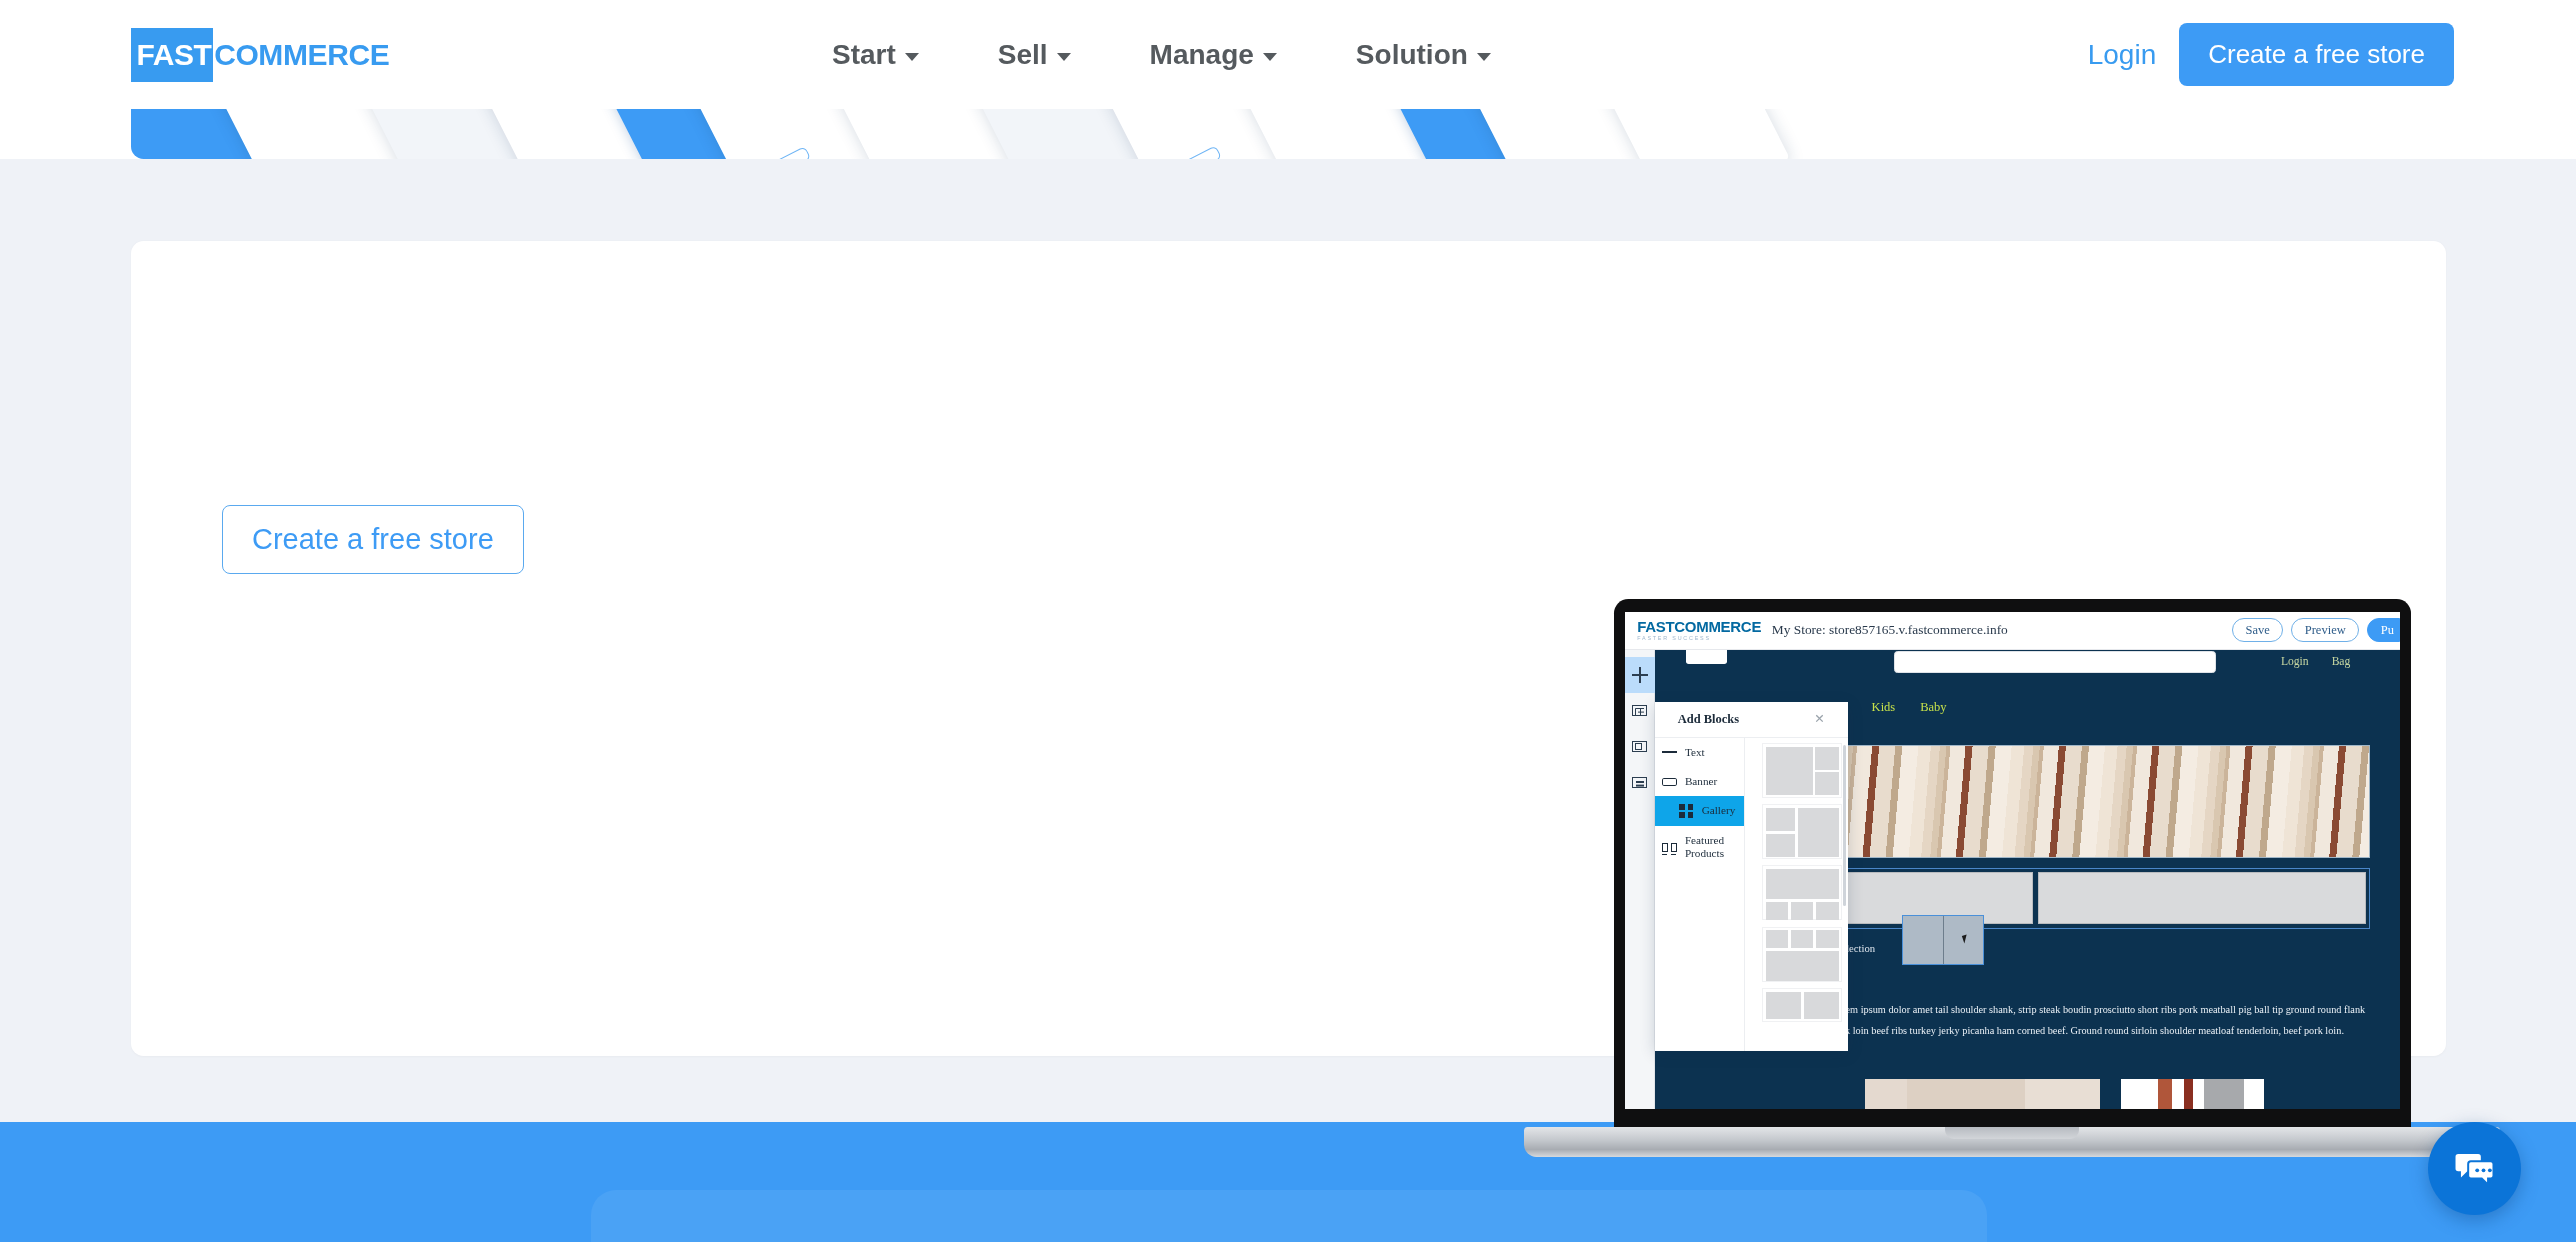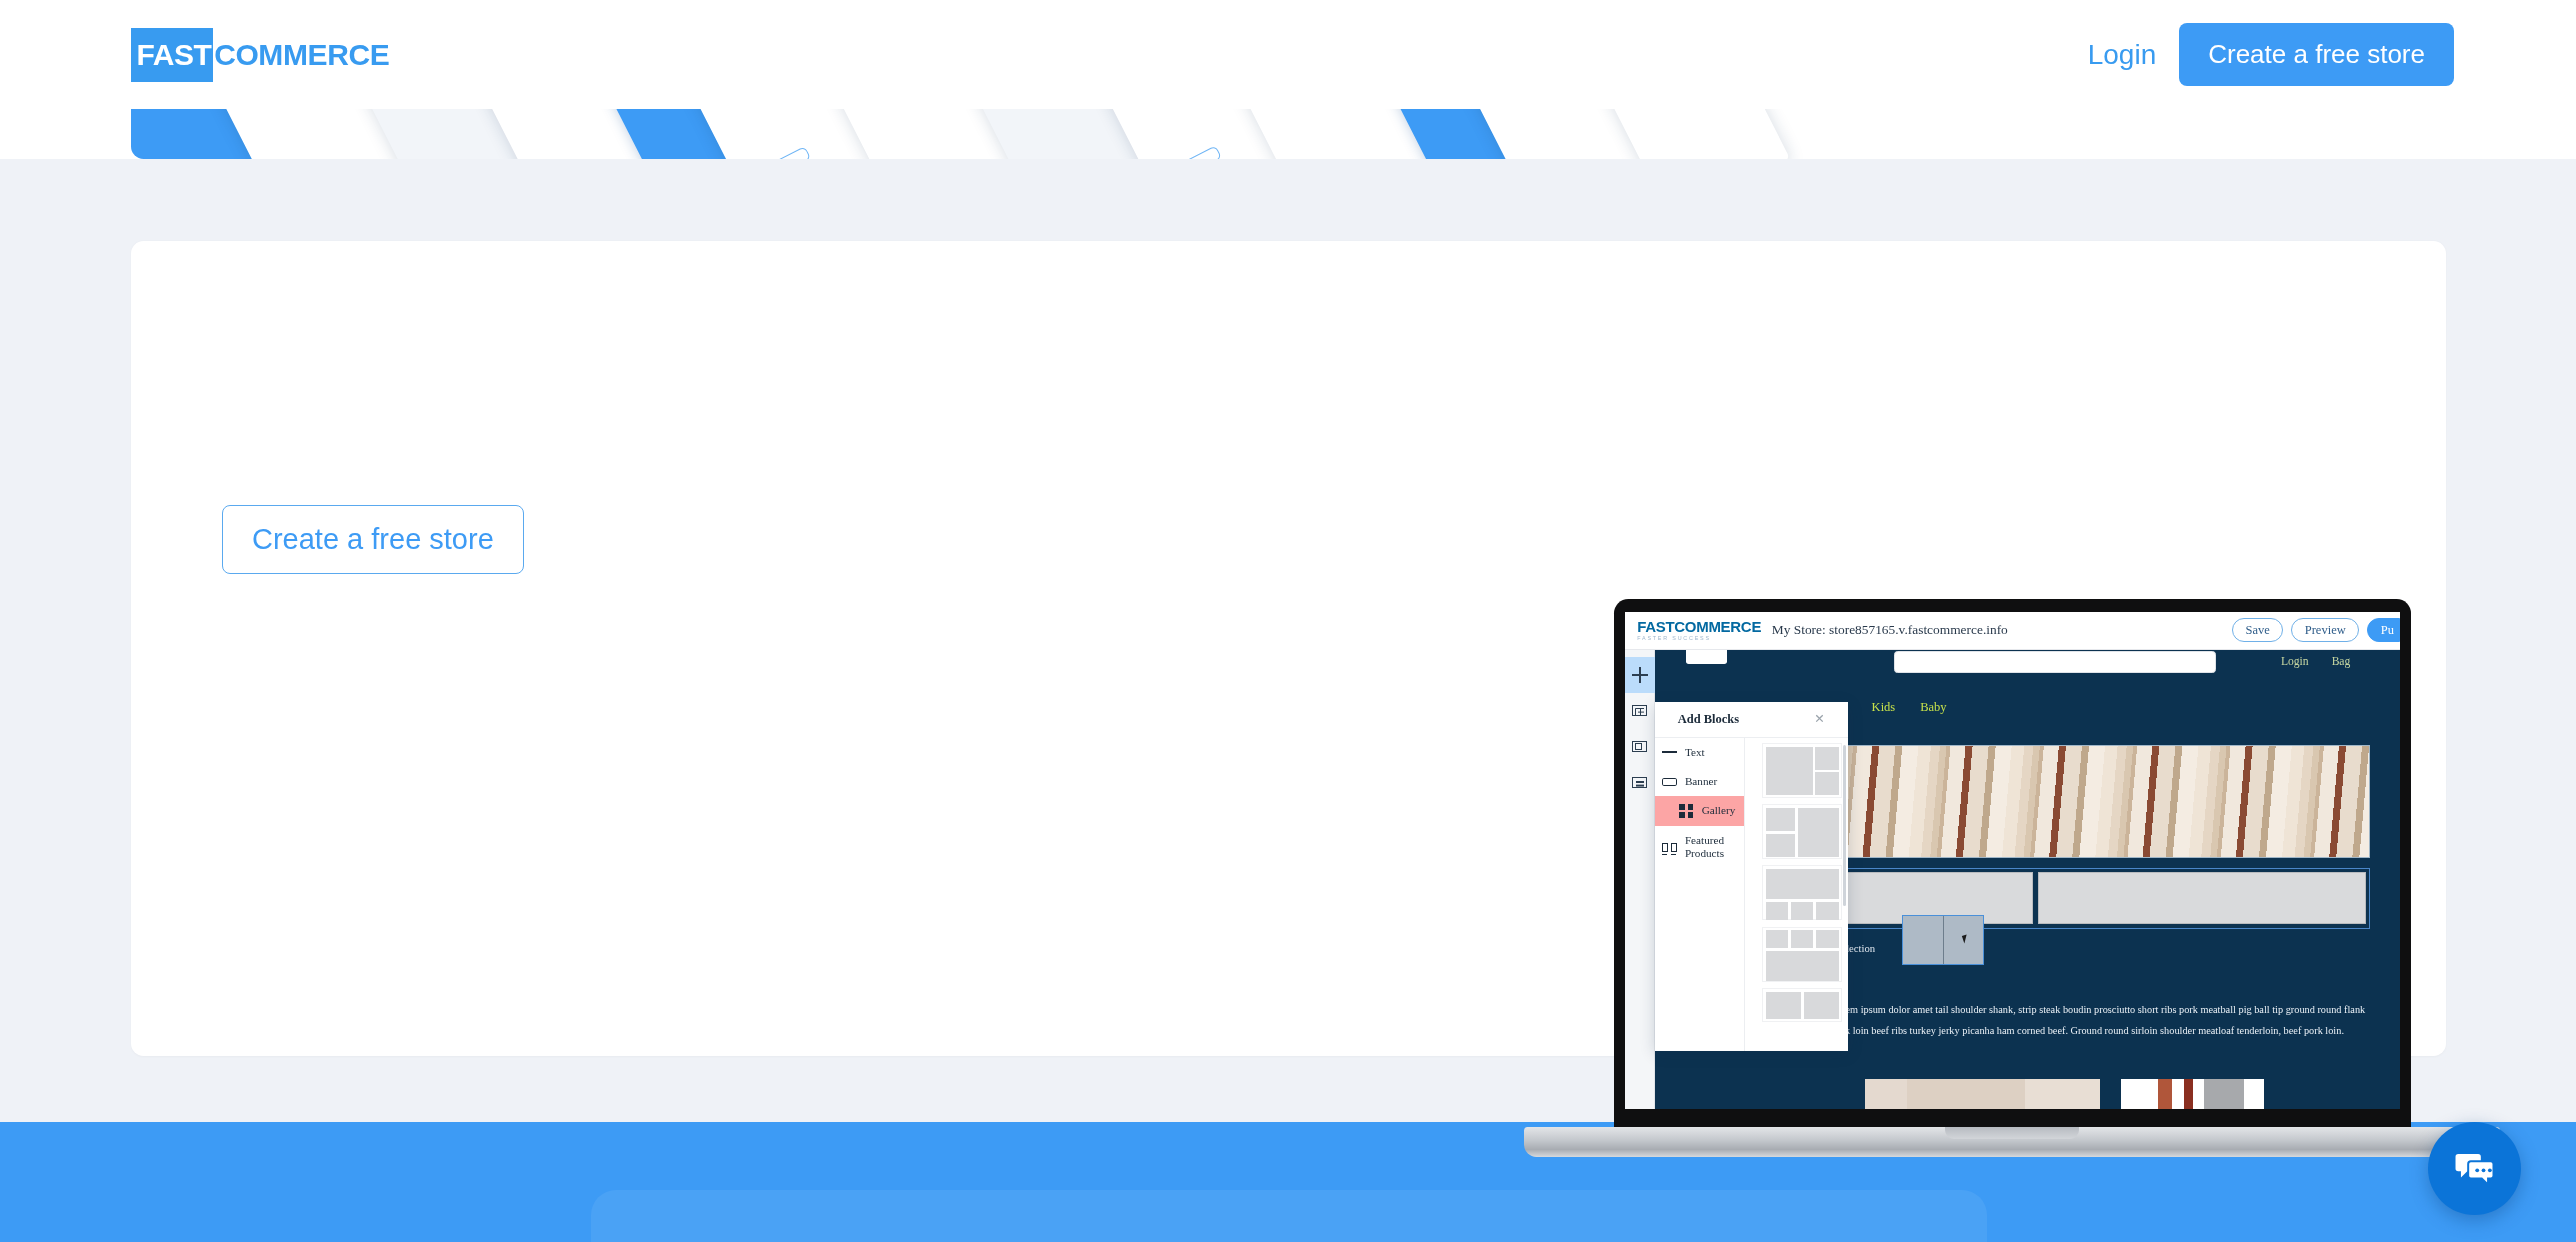"Start" nav.main-nav { html: none -> <nav> <div> <span>Start</span> <span></span> </div> <div> <span>Sell</span> <span></span> </div> <div> <span>Manage</span> <span></span> </div> <div> <span>Solution</span> <span></span> </div> </nav> }
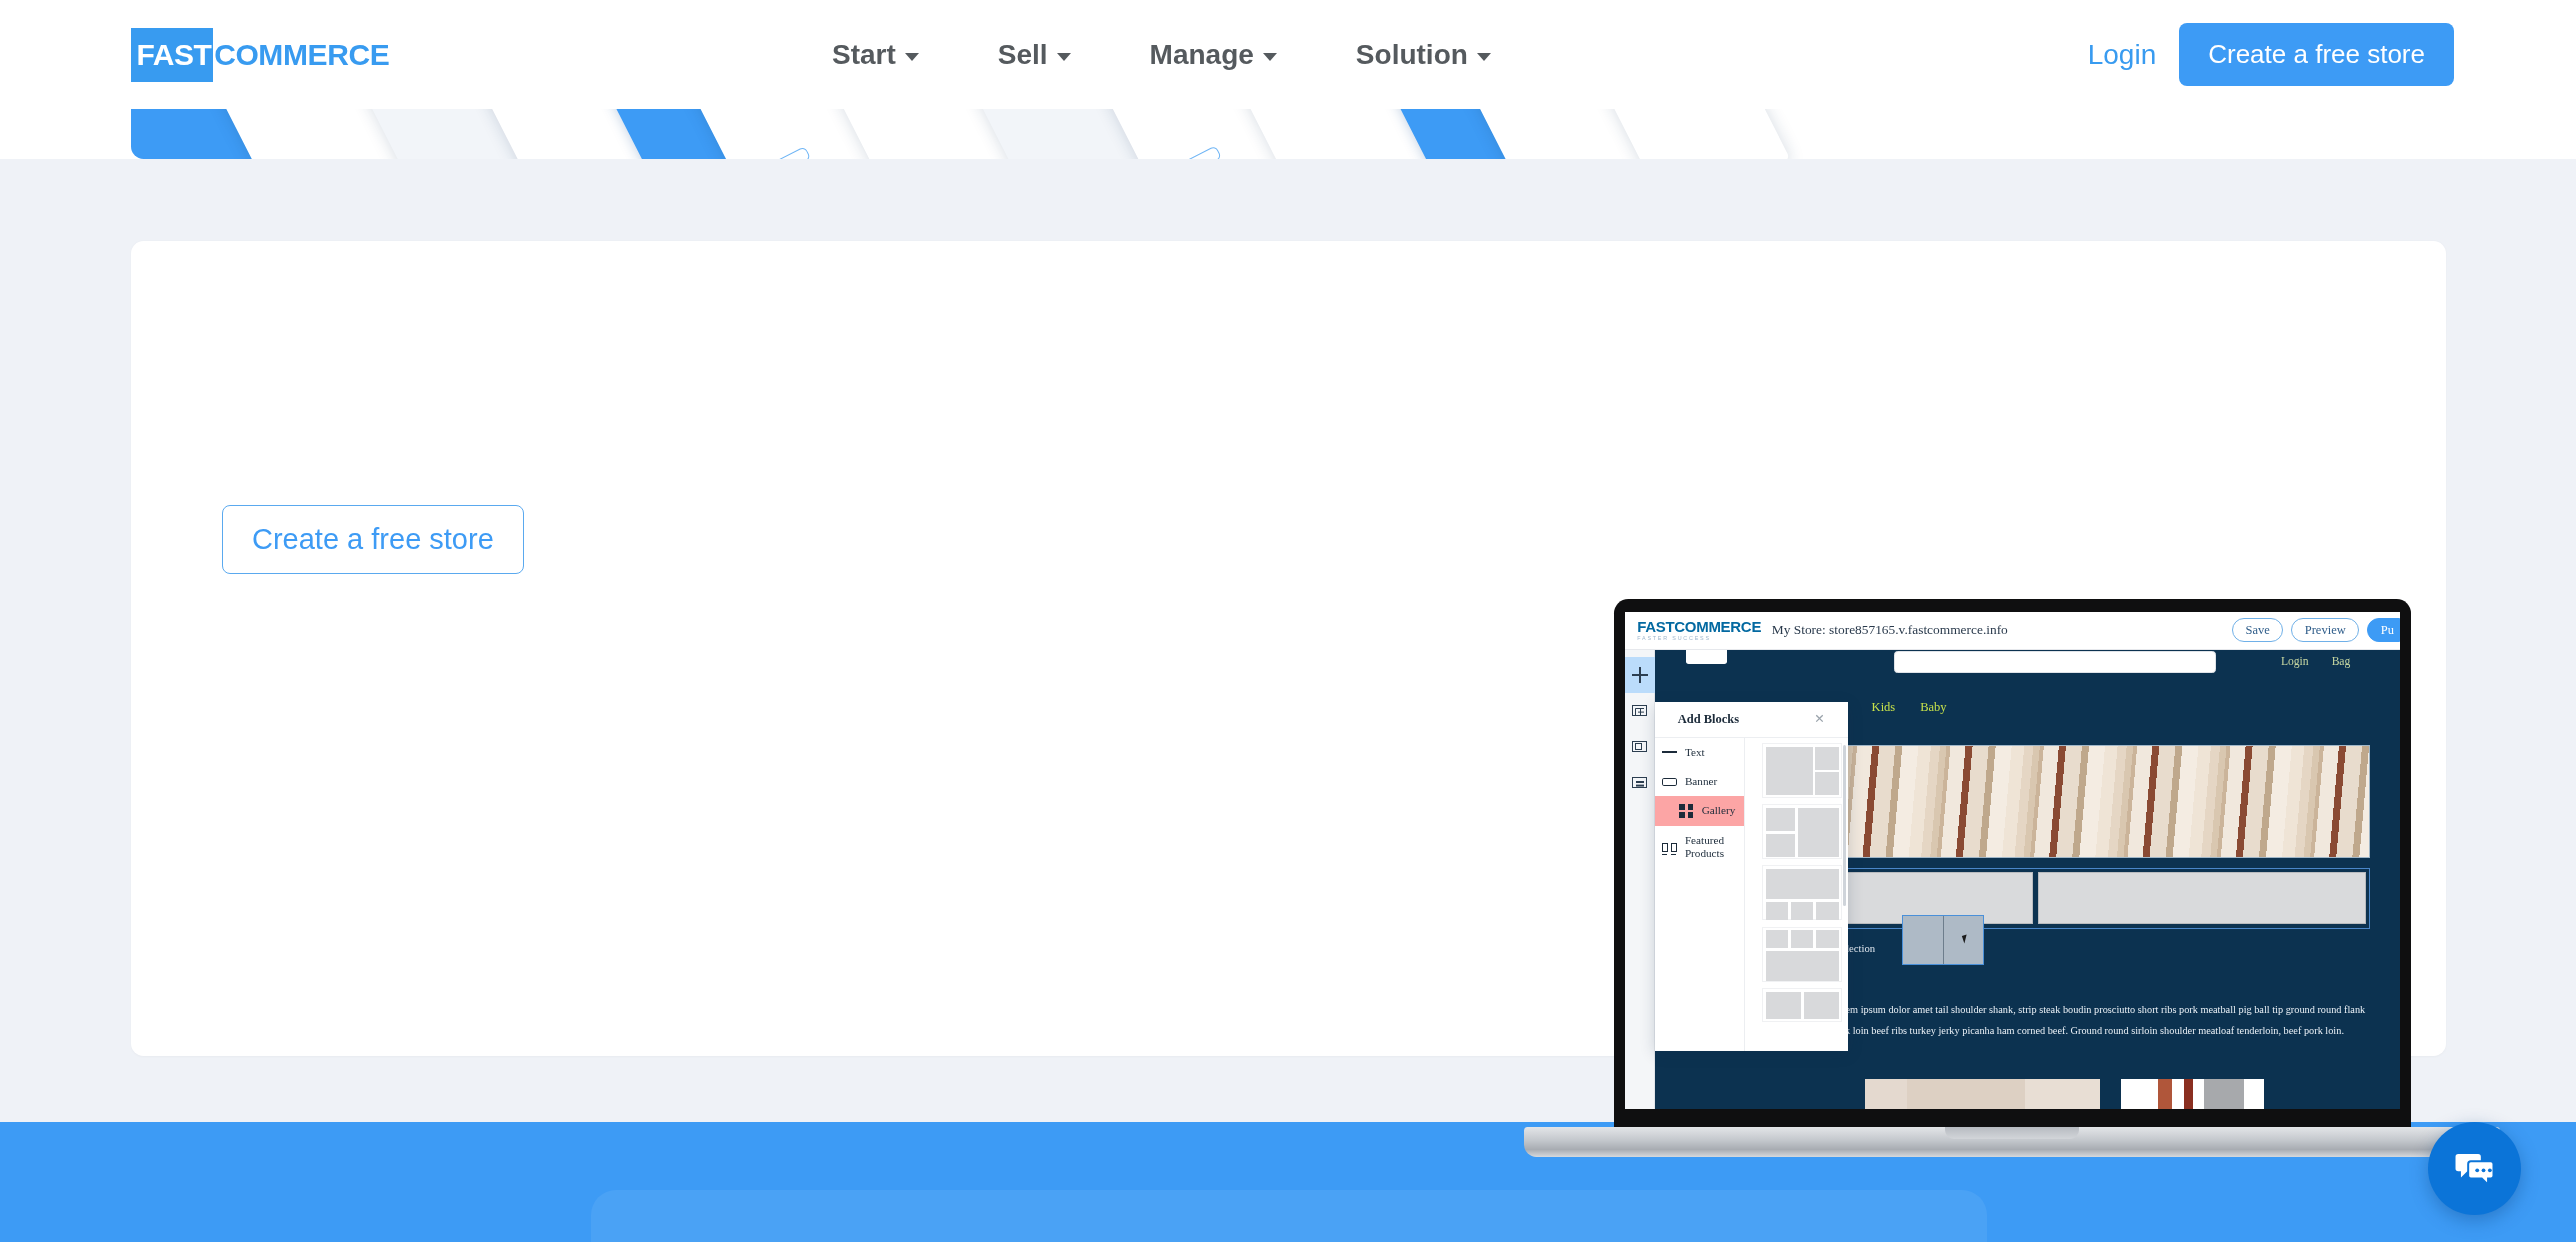"Gallery" .ab-item.active { background: #fca5a5 -> #0ea5e9 }
